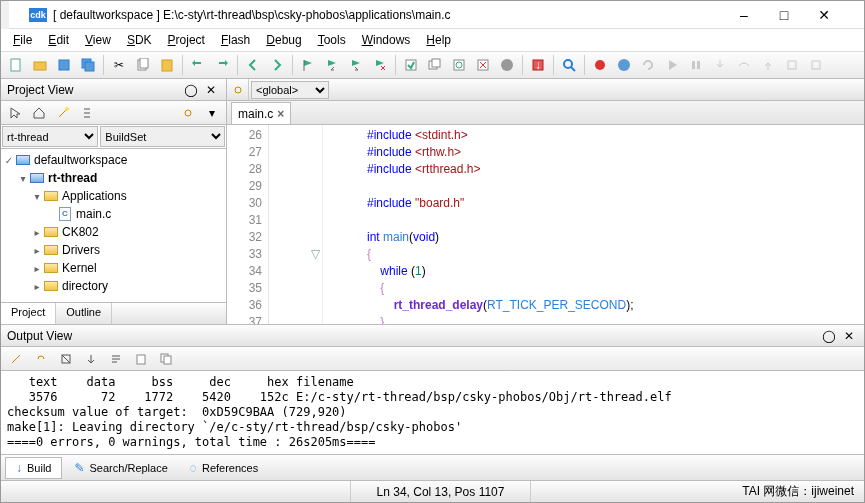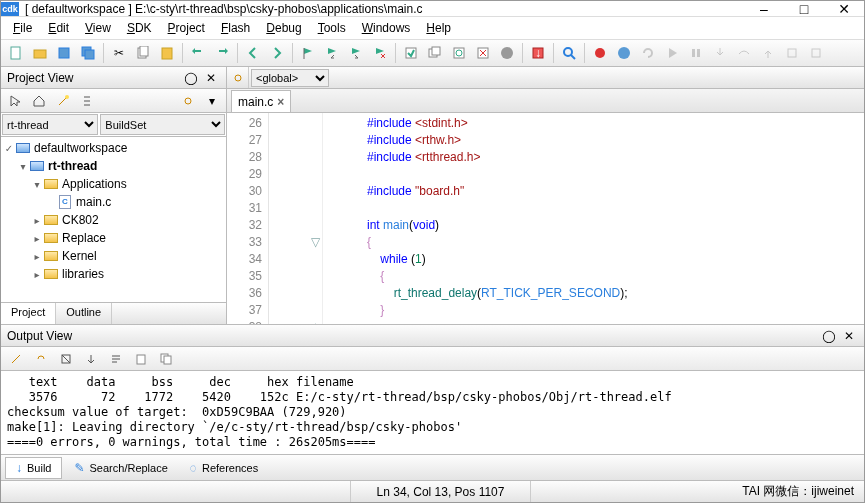"cdk" .titlebar { height: 16px -> 28px; margin-left: none -> 8px; padding: 0 0 -> 0 20px }
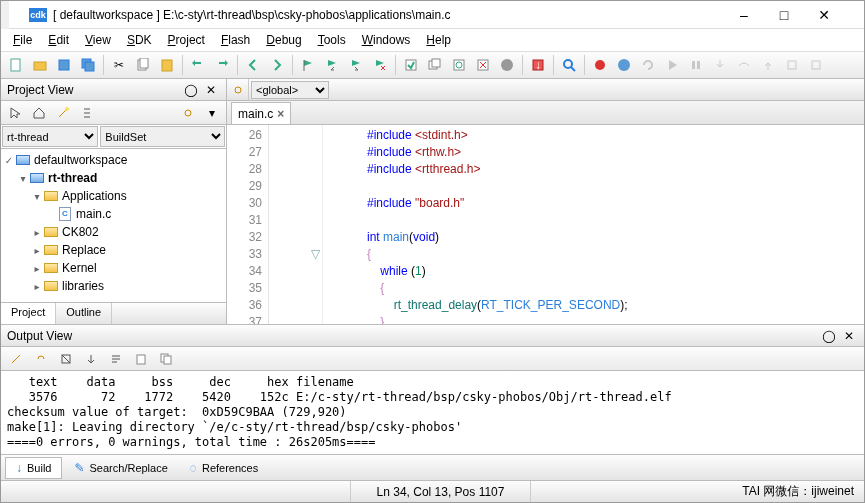"Replace" span { text: Replace -> Drivers }
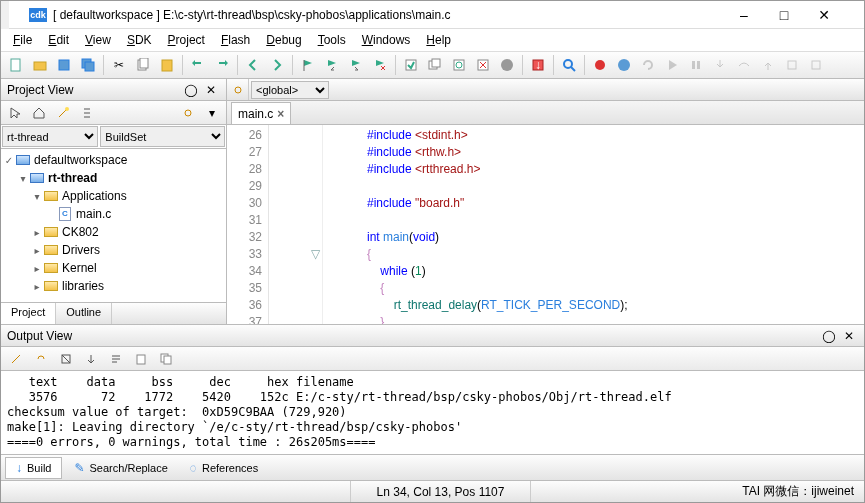"libraries" span { text: libraries -> directory }
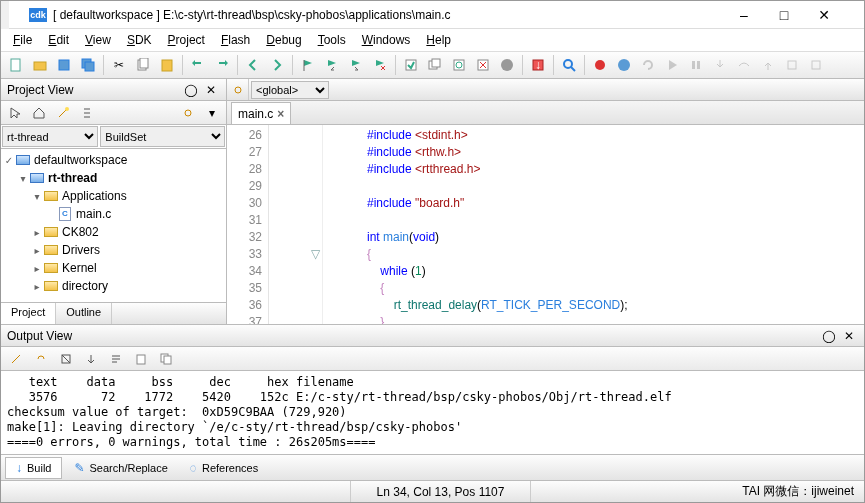"rt_thread_delay" .brn { color: #0f766e -> #6d28d9; font-weight: none -> bold }
